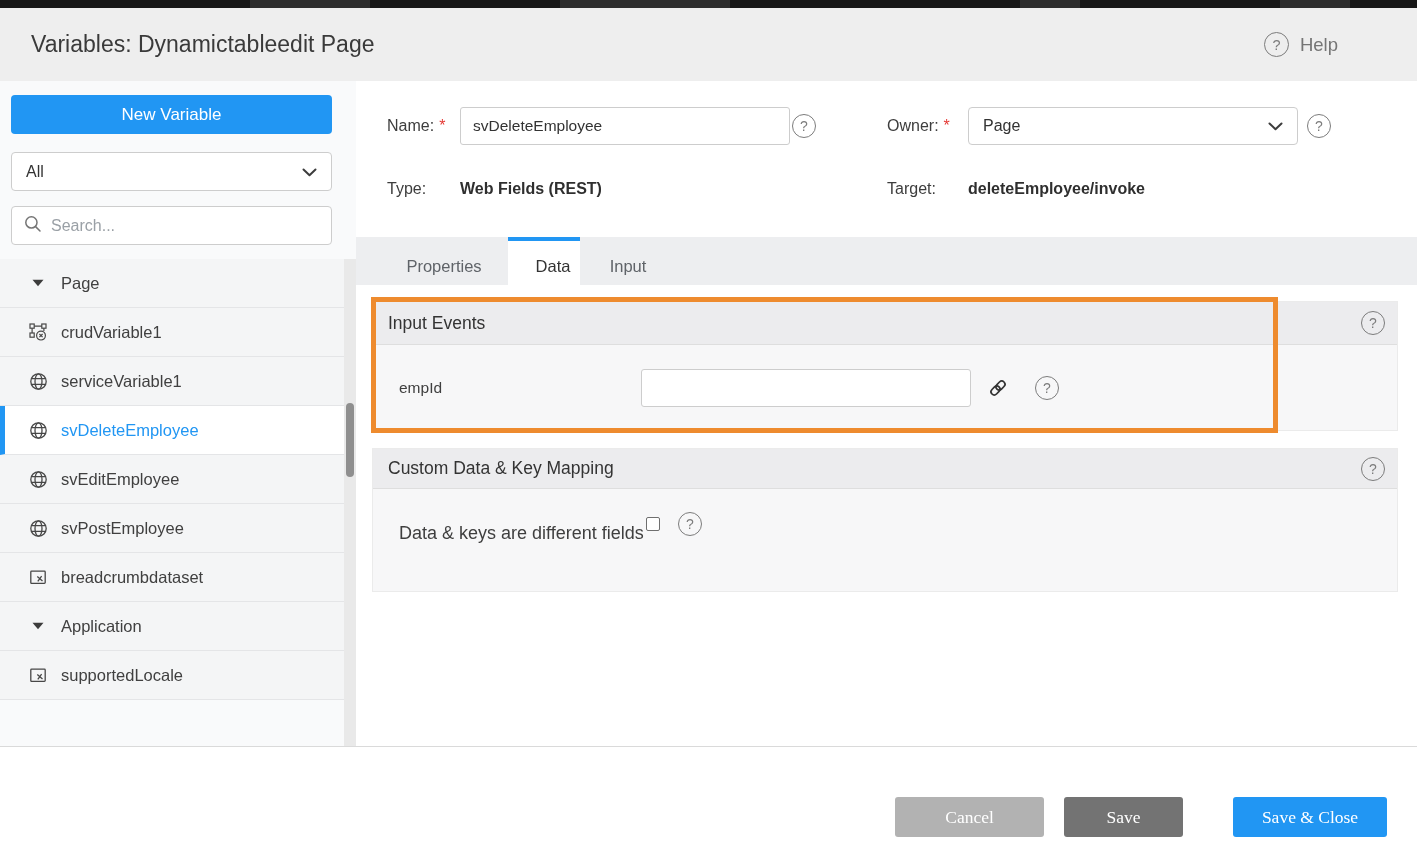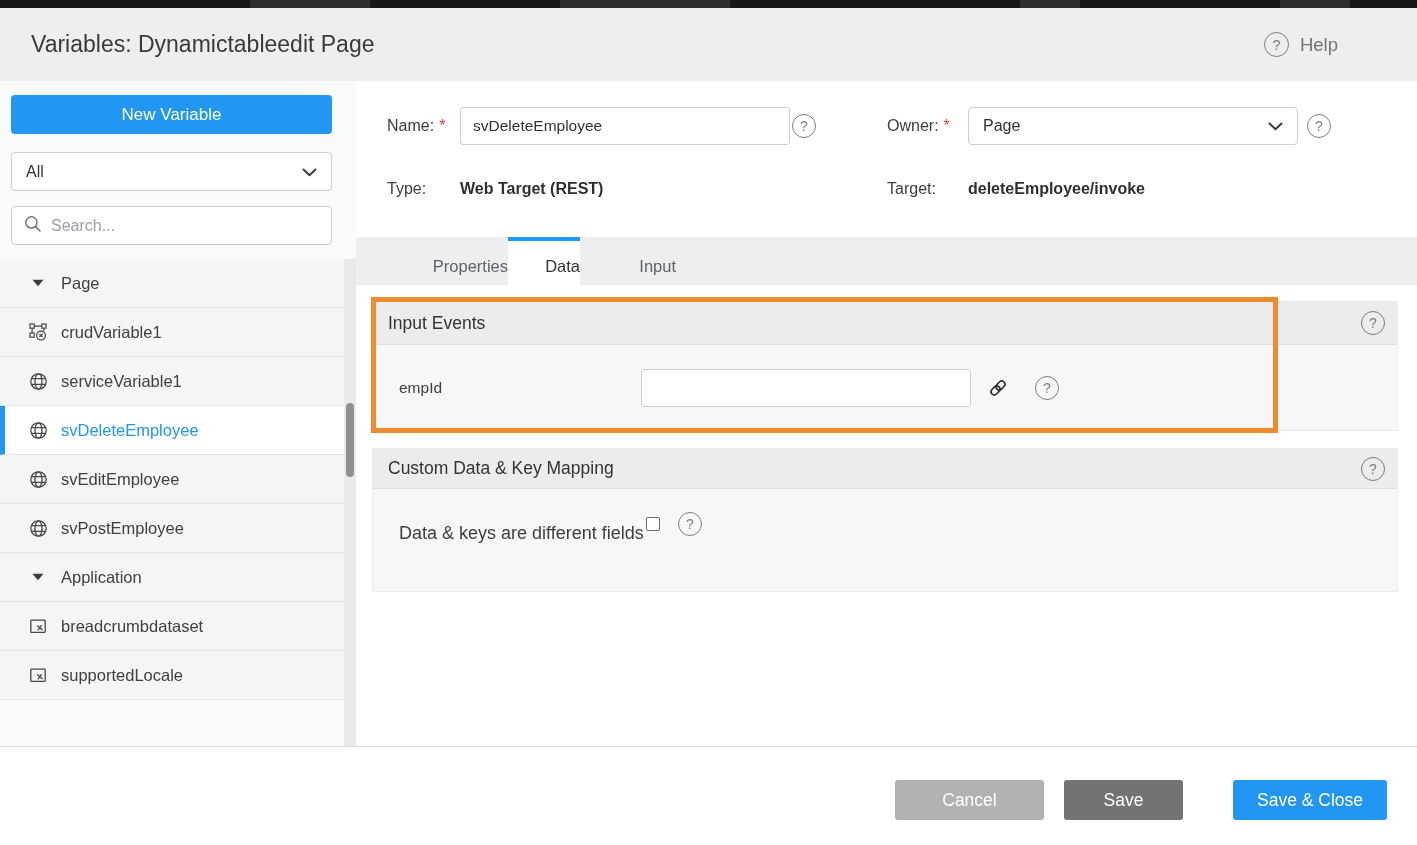"Web Target (REST)" div.type-value { text: Target -> Fields }
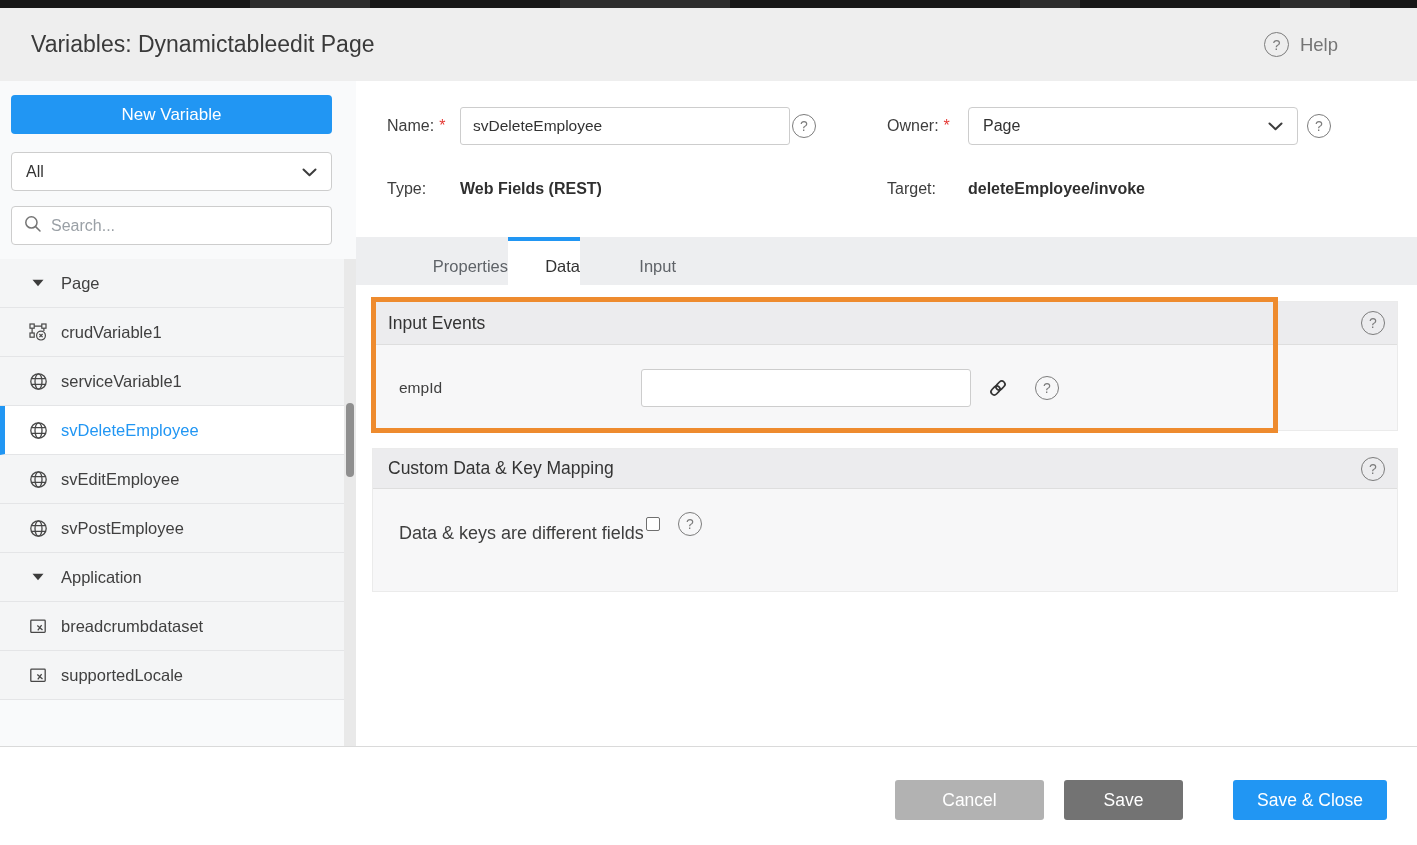"Properties" .tab { justify-content: flex-end -> center }
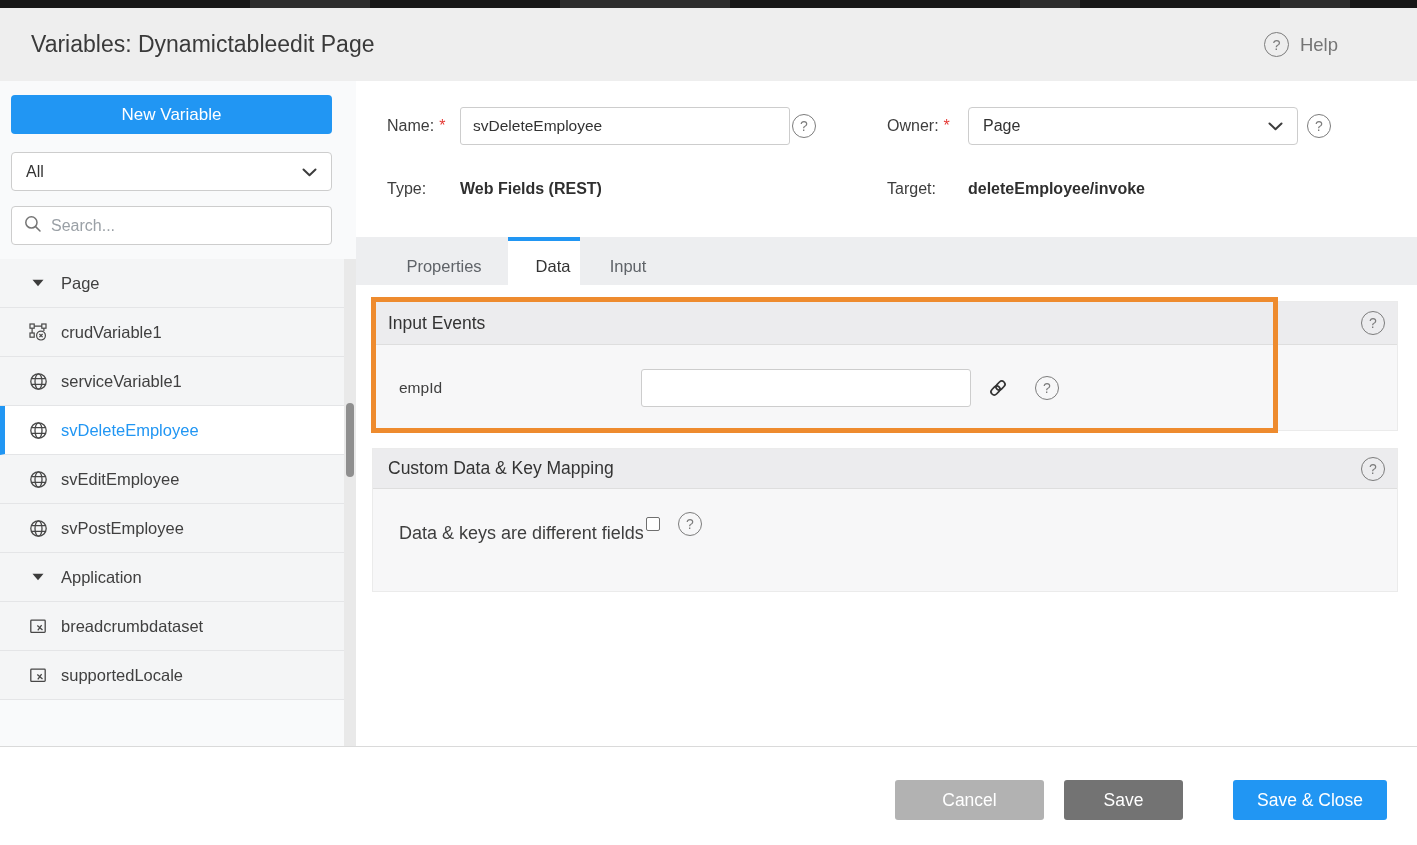"Application" div.var-item { order: before "breadcrumbdataset" -> after "breadcrumbdataset" }
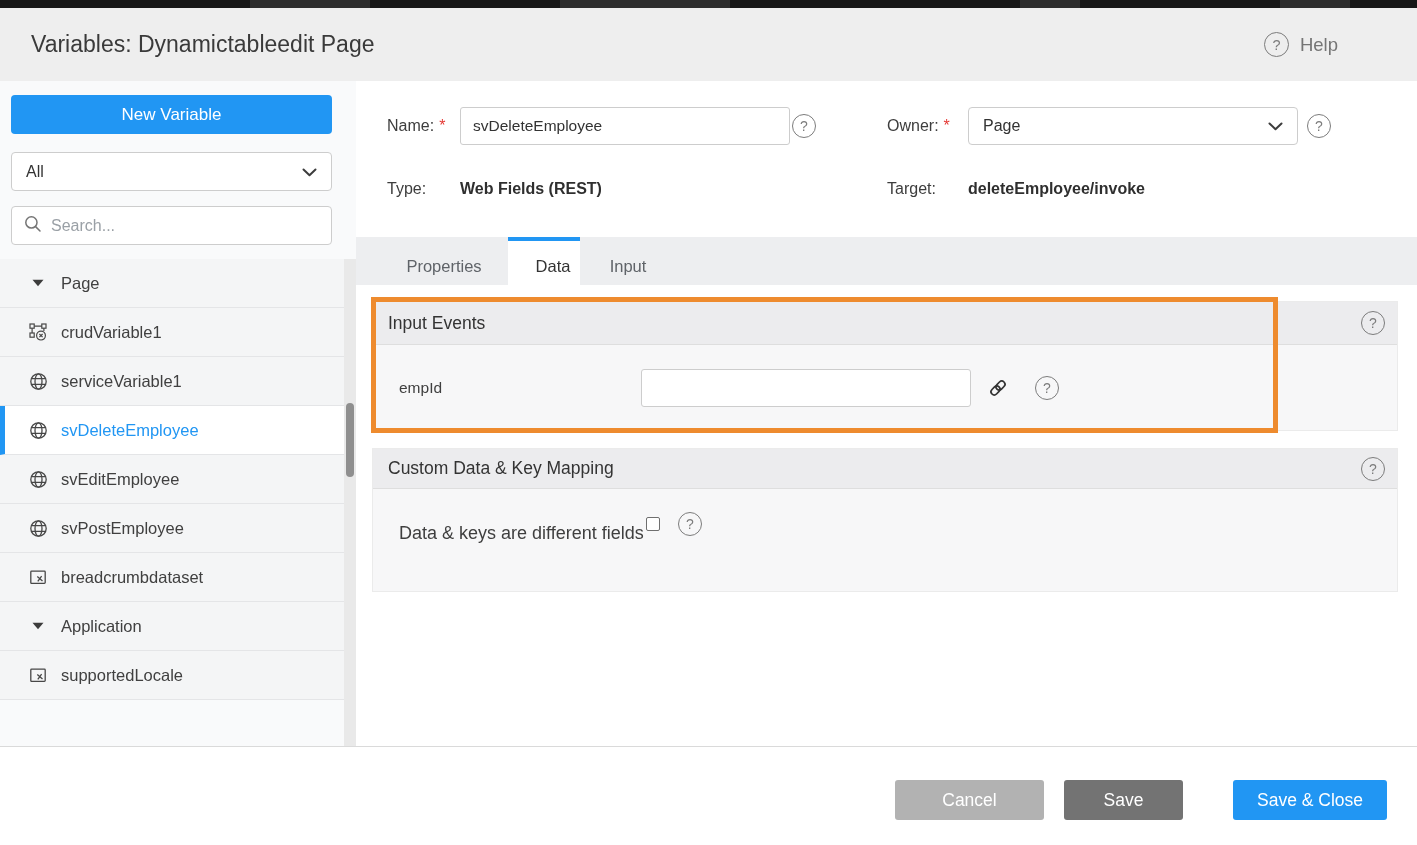"Cancel" .fbtn { font-family: Liberation Sans, sans-serif -> Liberation Serif, serif; top: 33px -> 50px }
